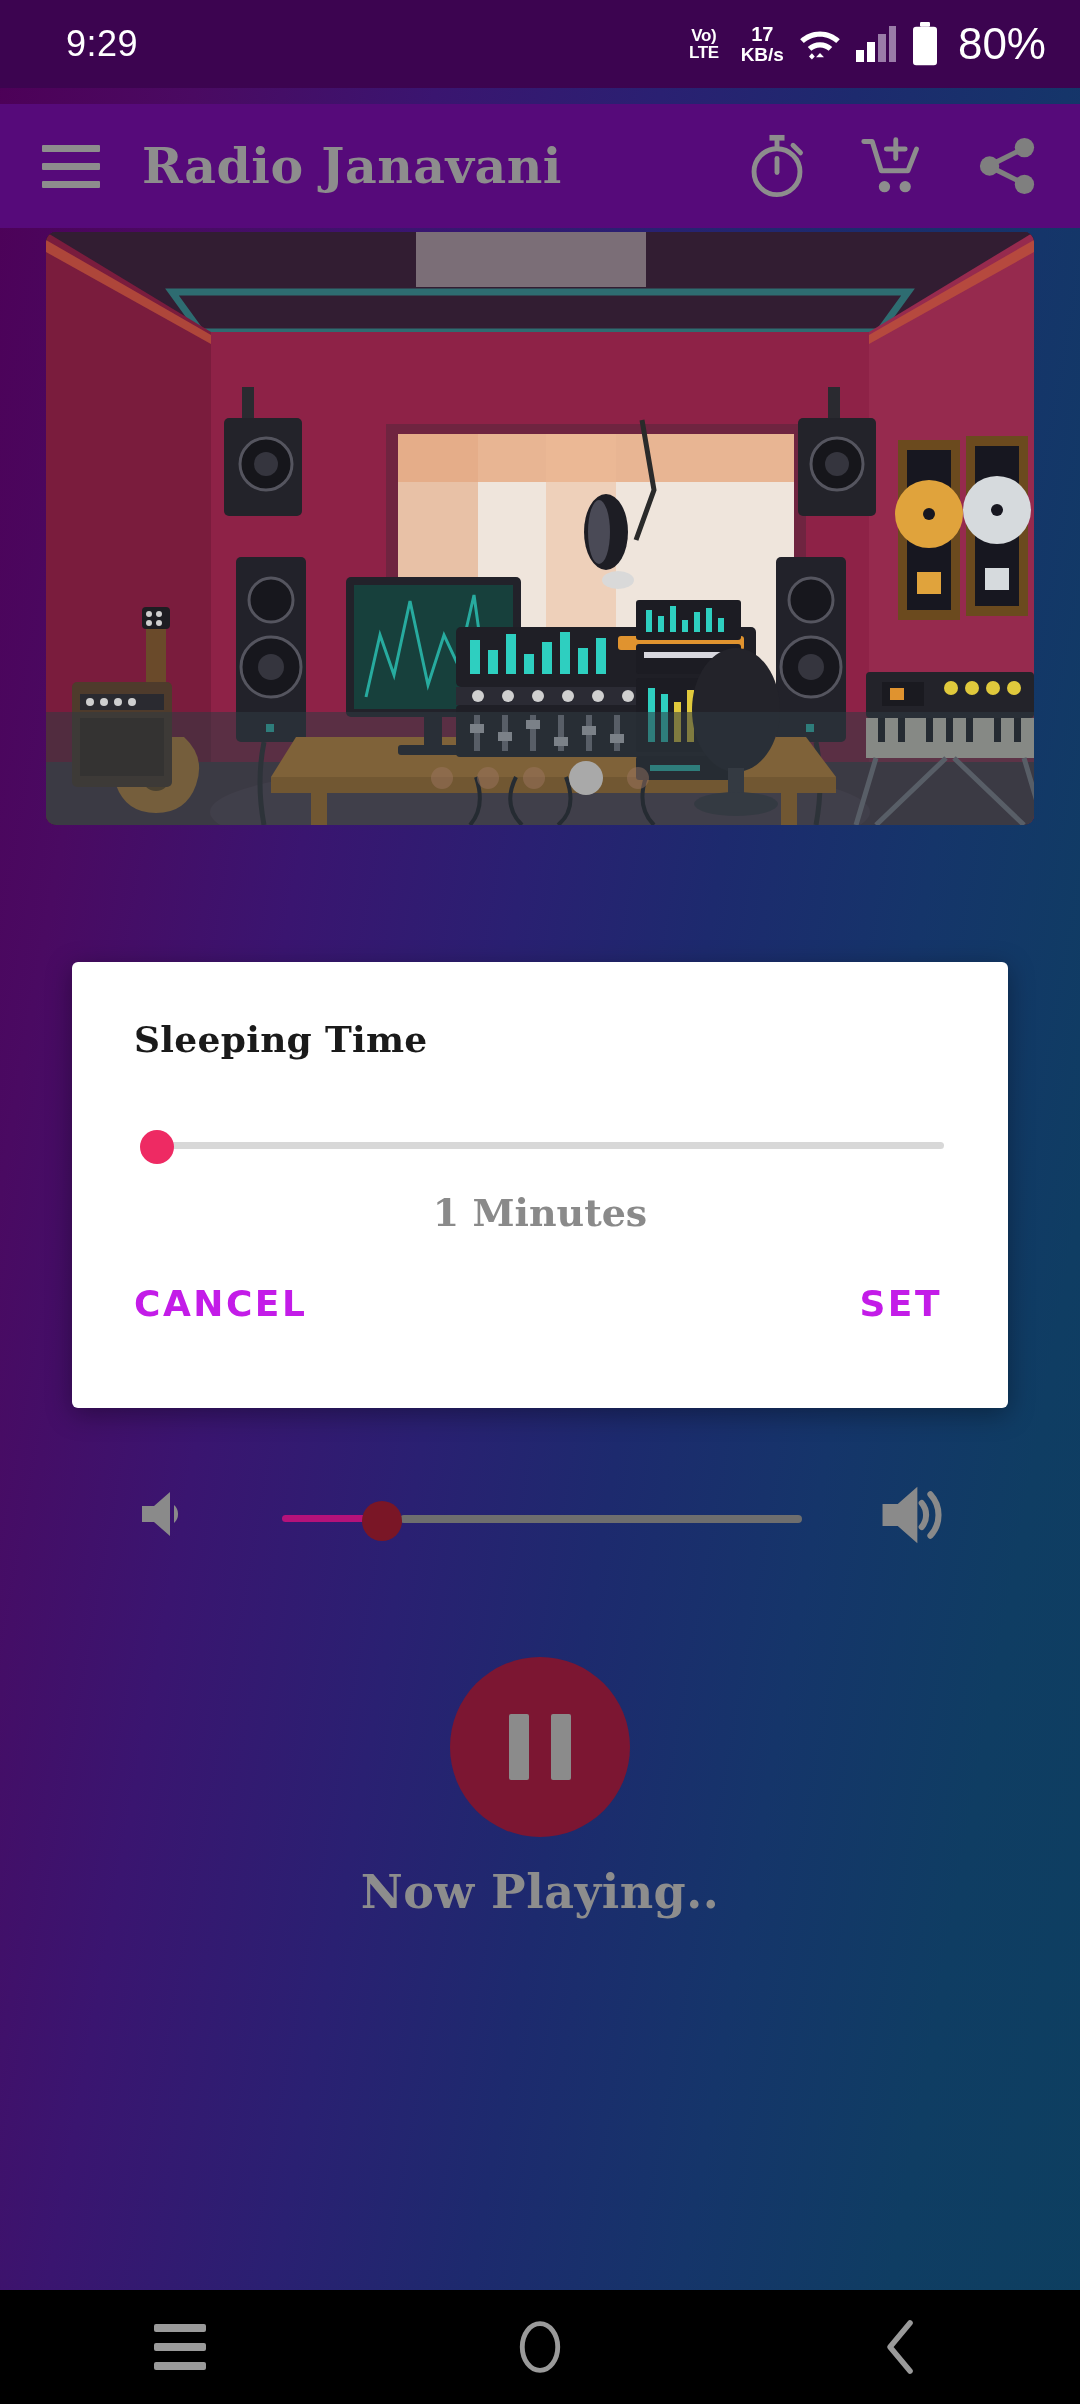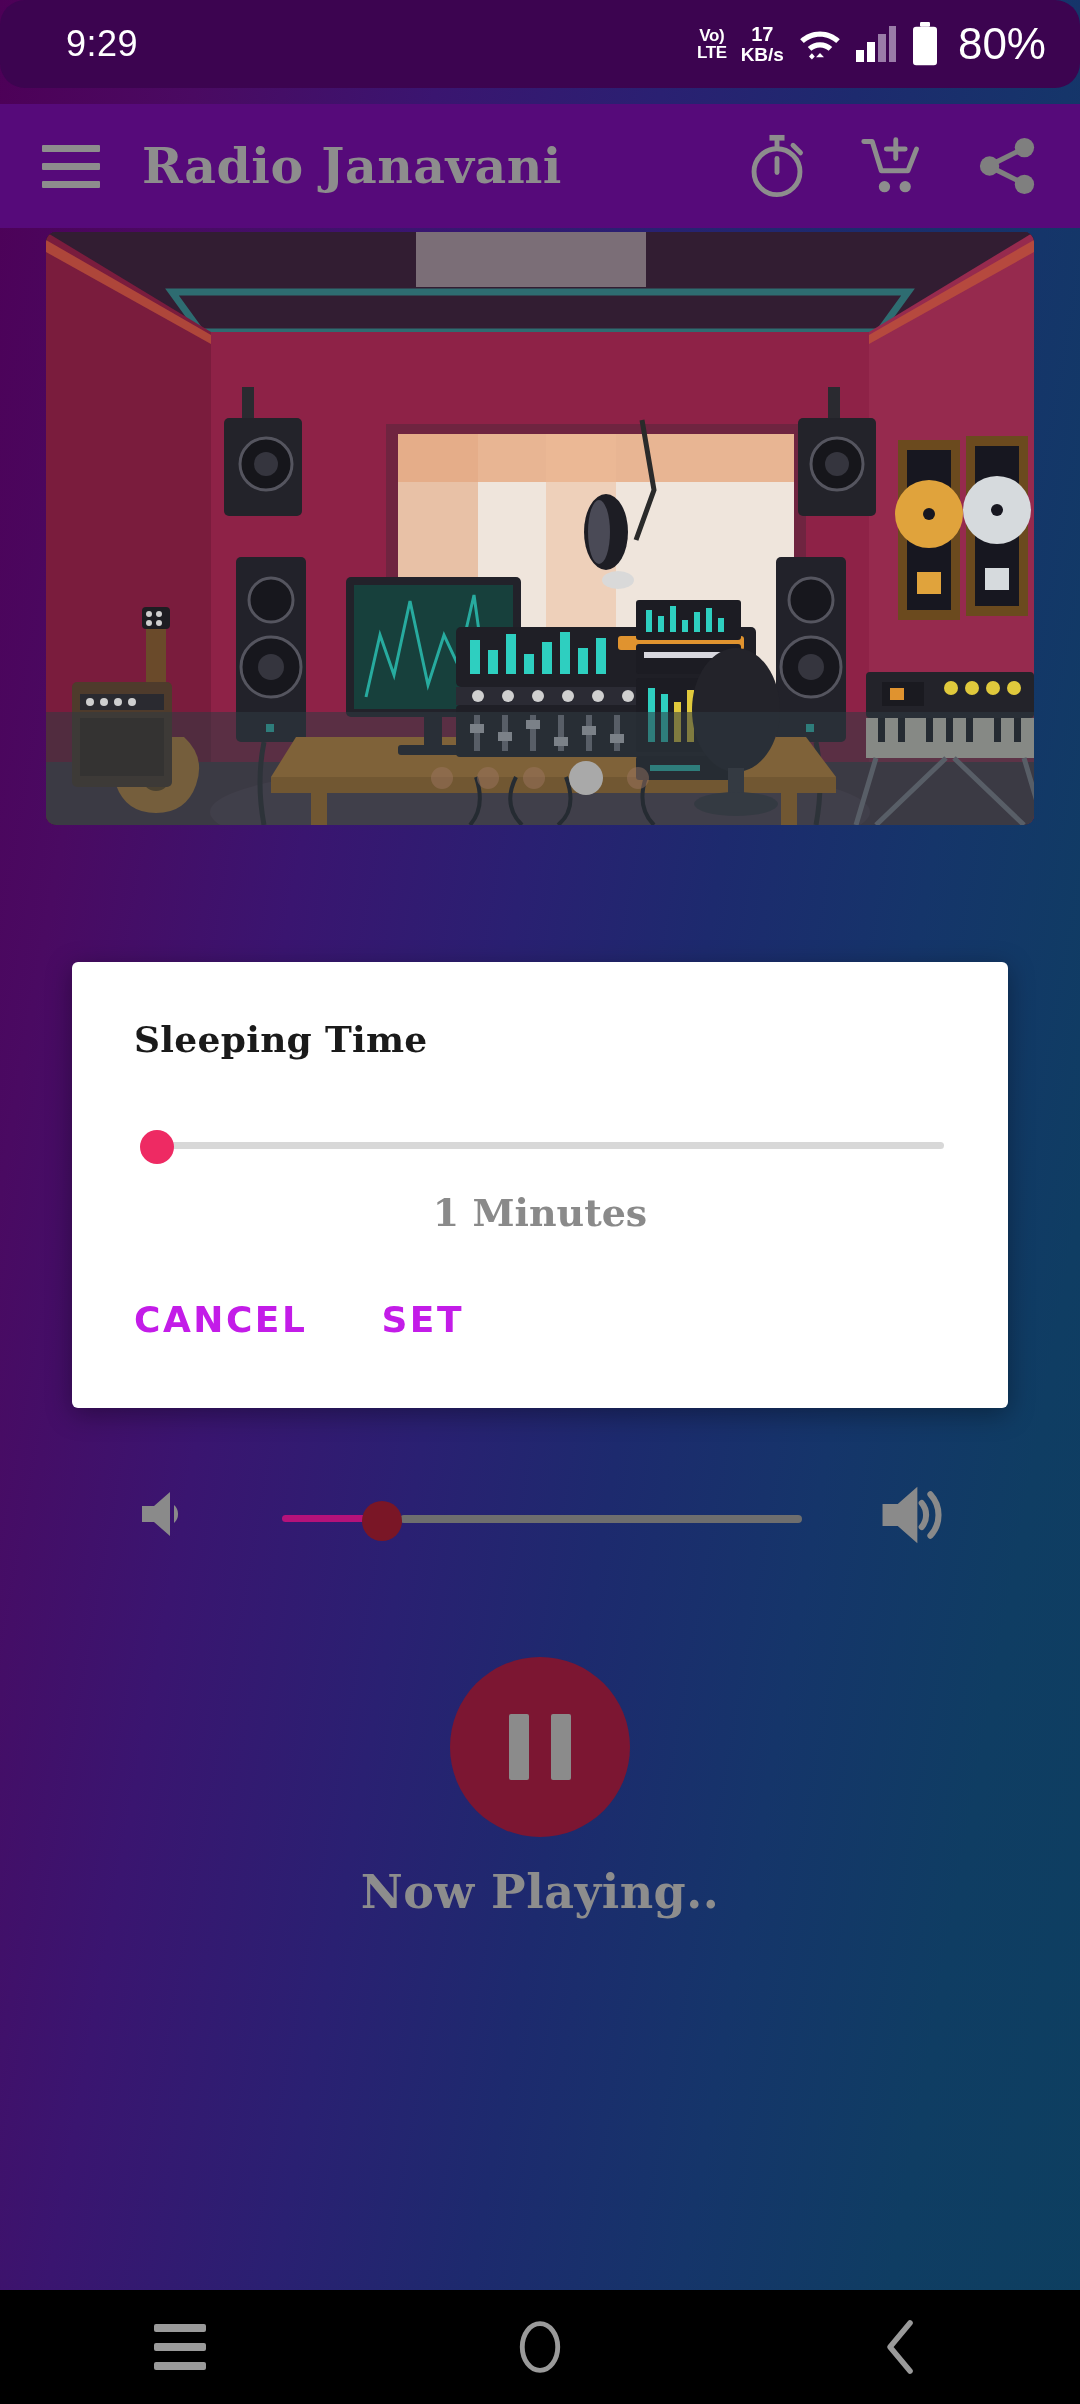"9:29" #statusbar { border-radius: 25px -> none }
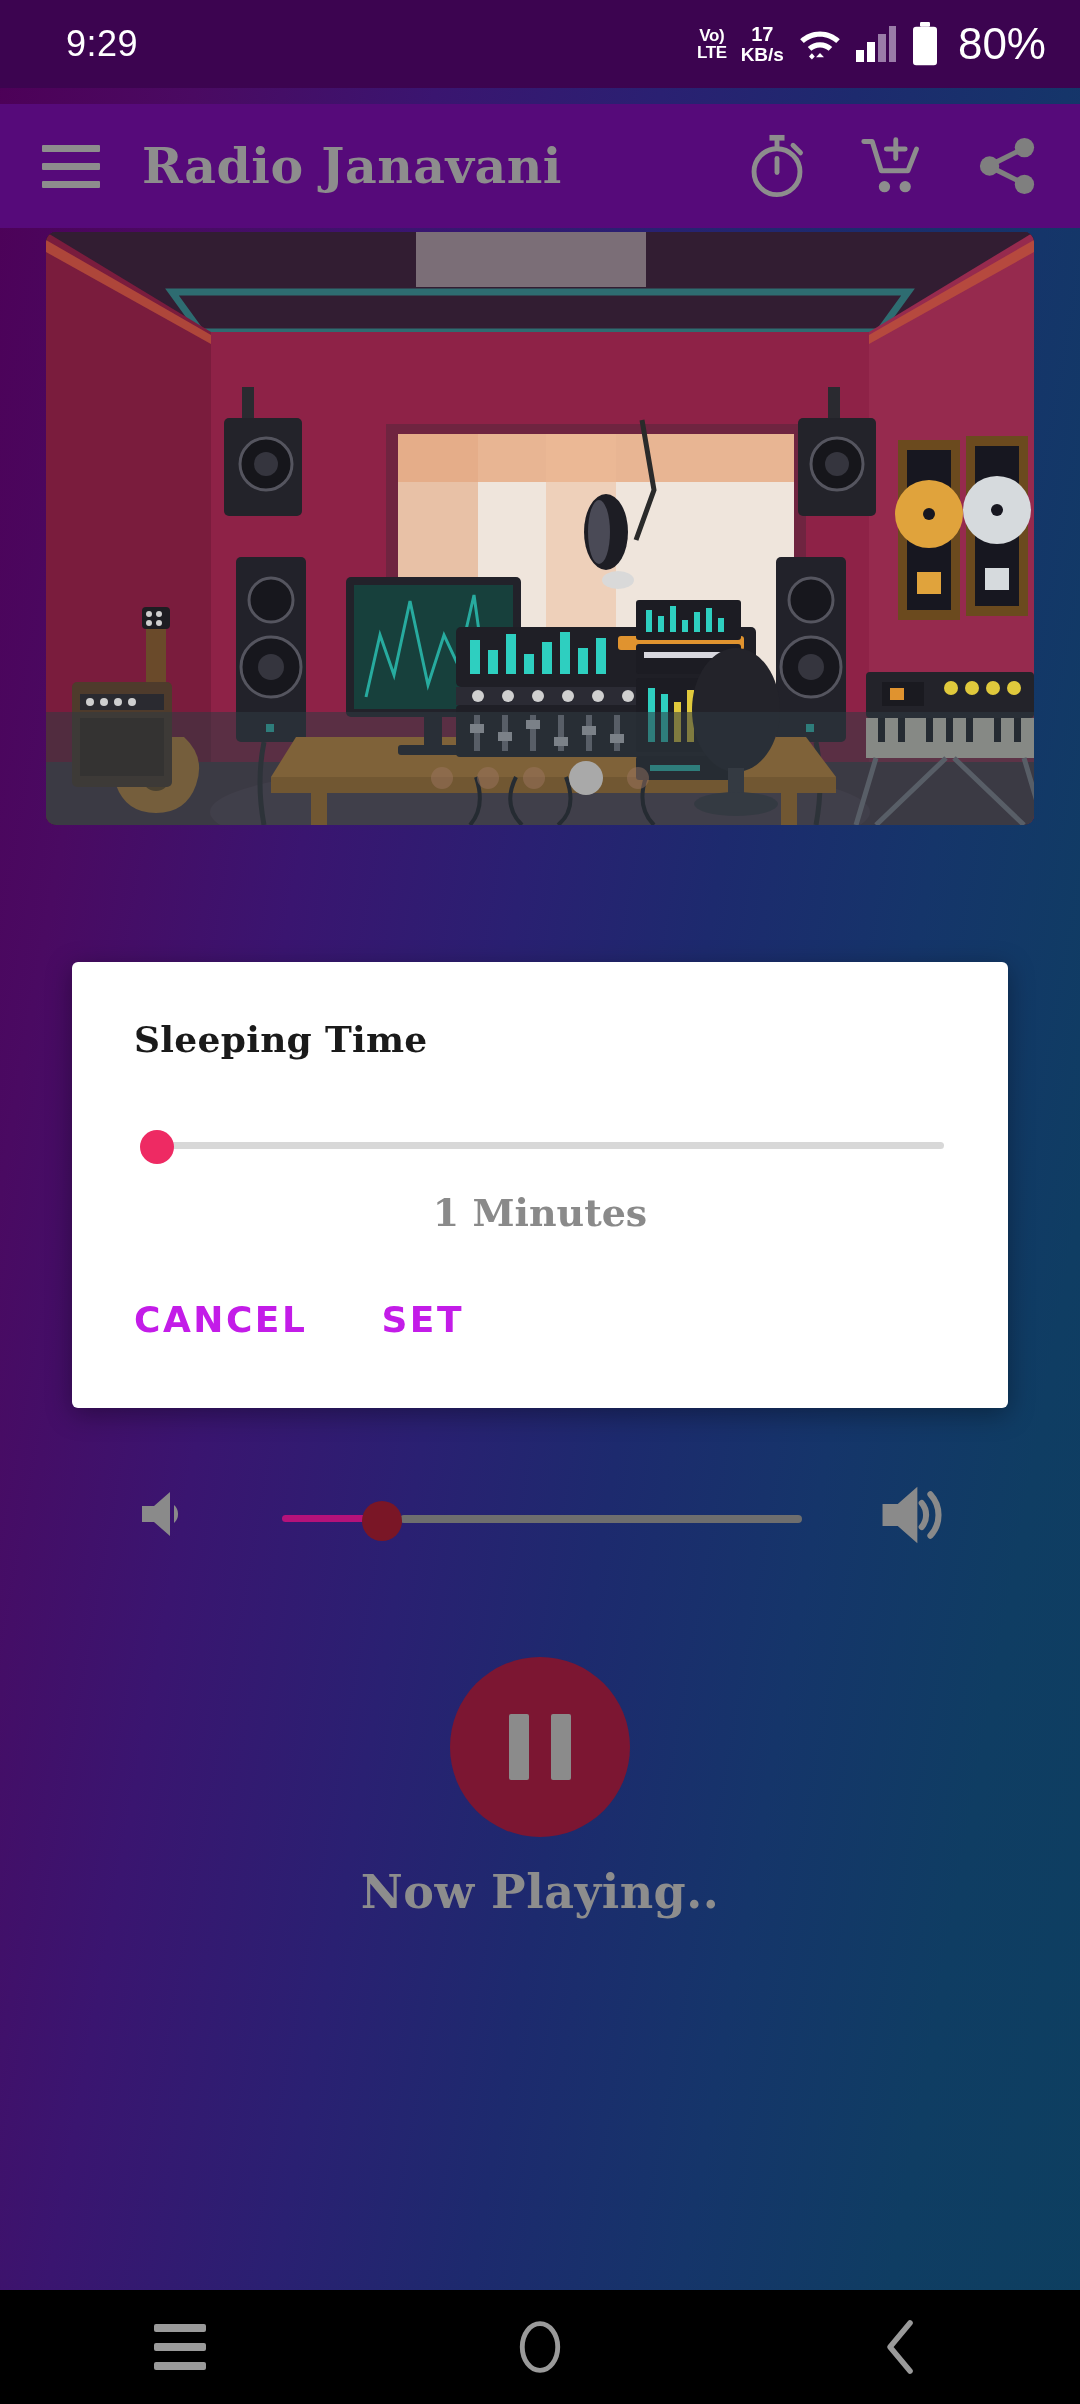"17" .netspeed { margin-left: none -> 8px }
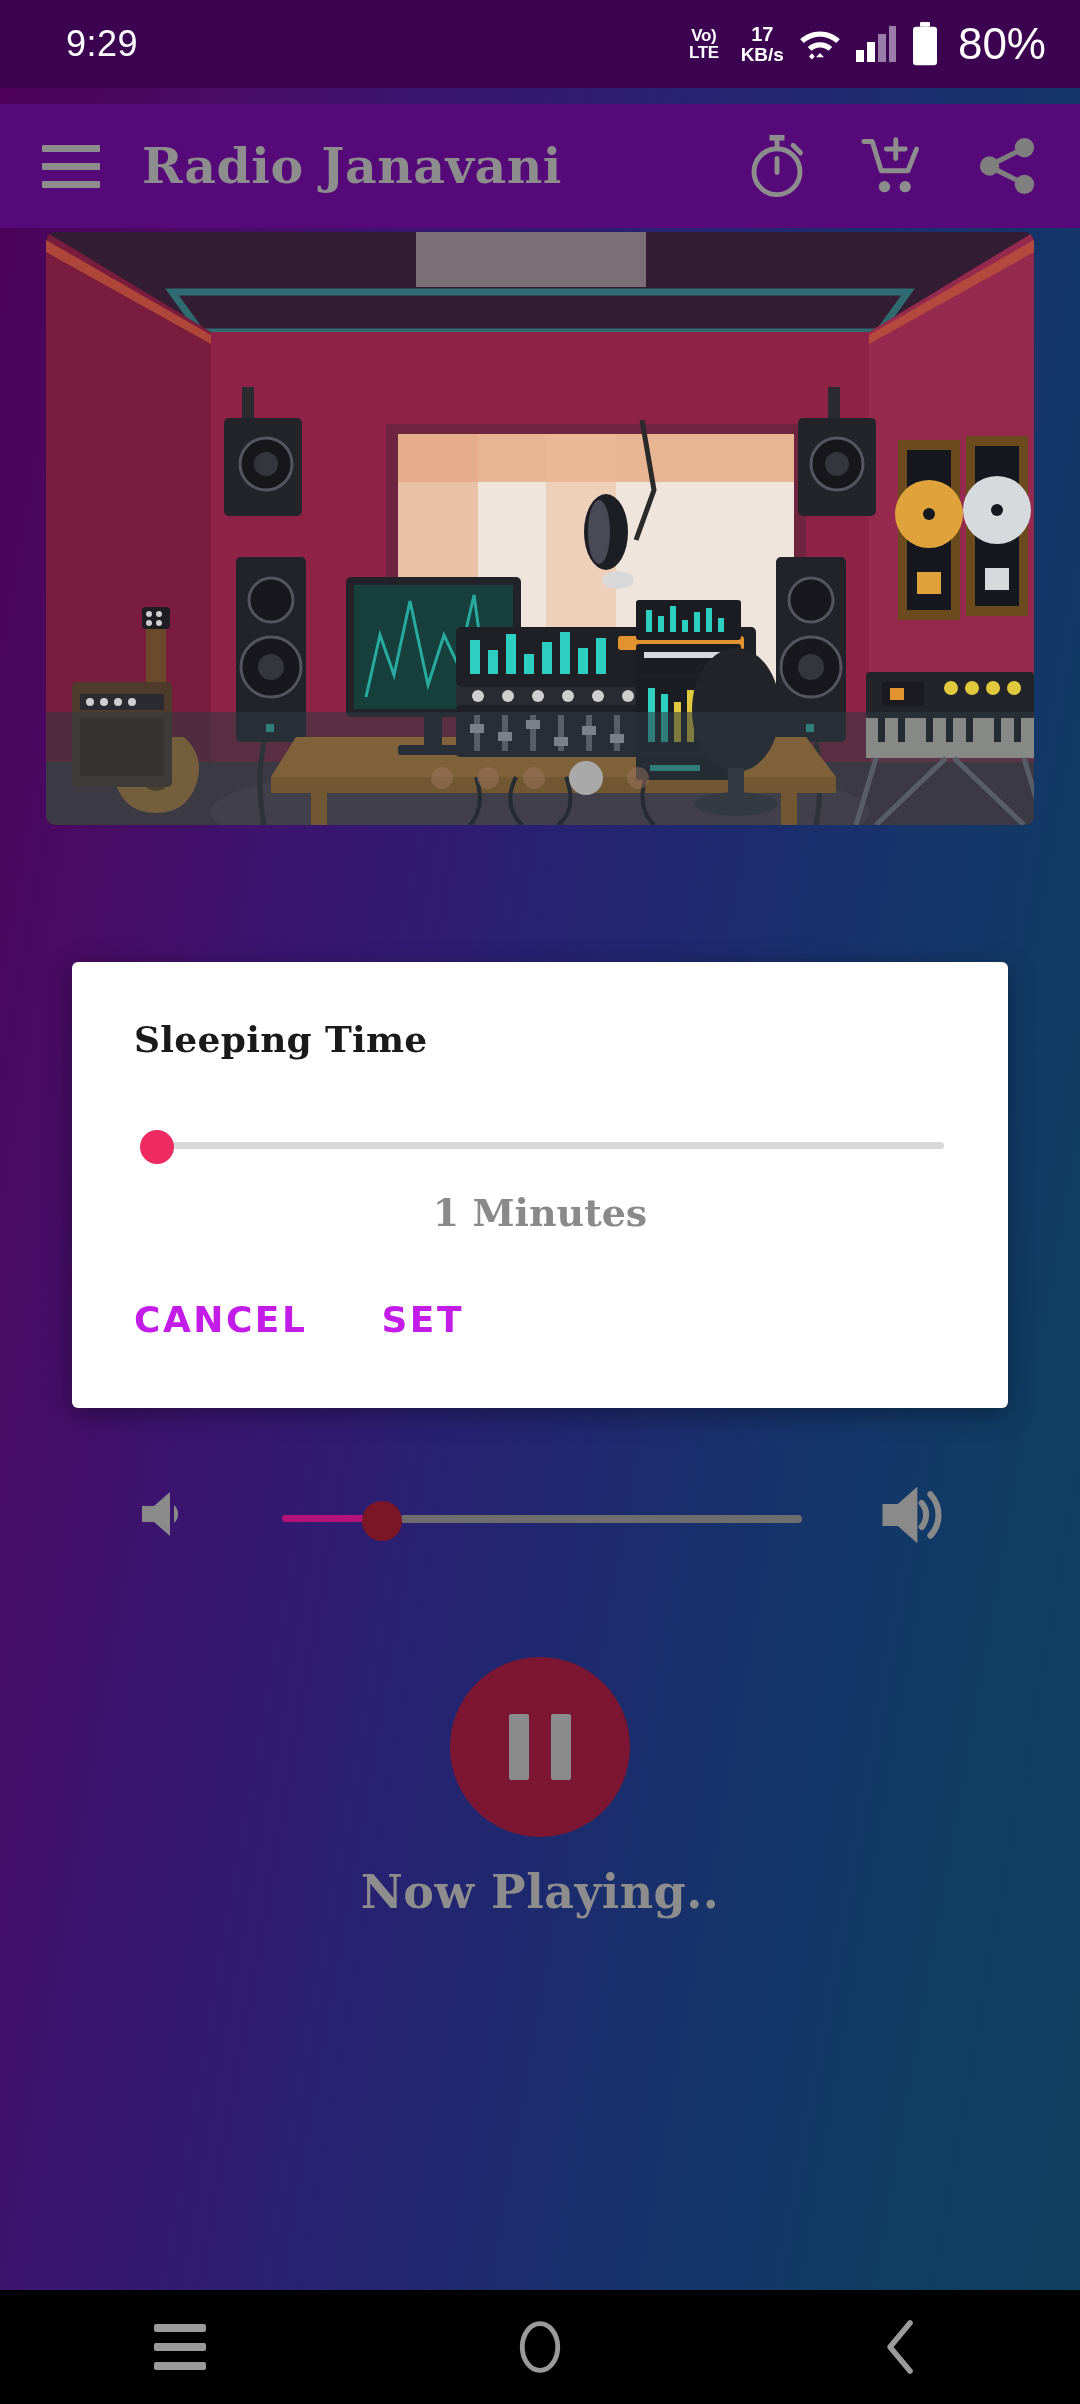"CANCEL" #dialog-actions { justify-content: flex-start -> space-between; margin-top: 64px -> 48px }
